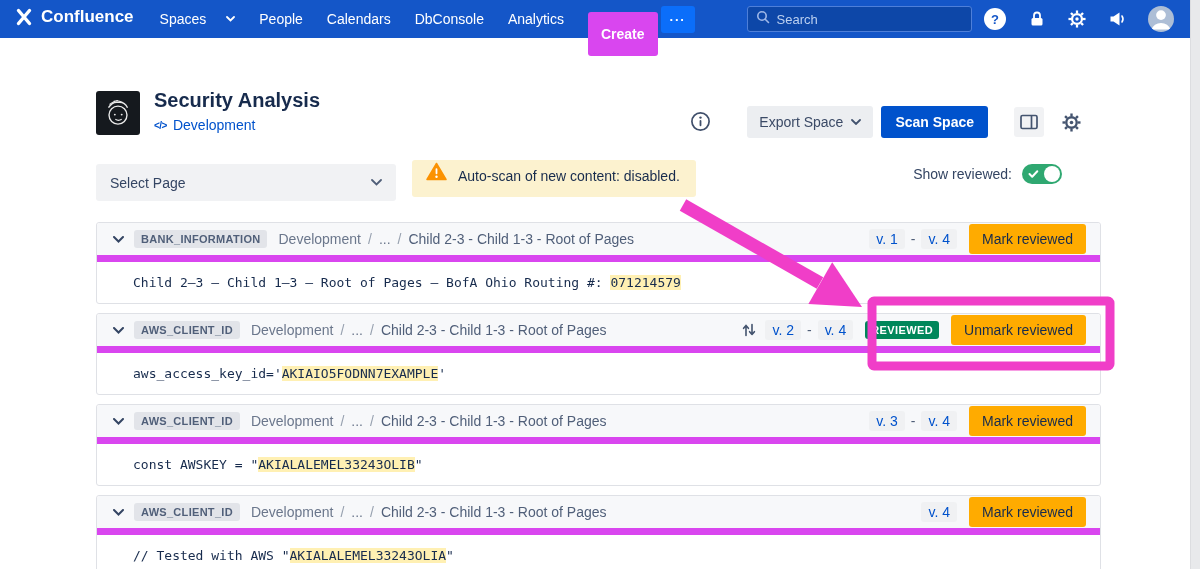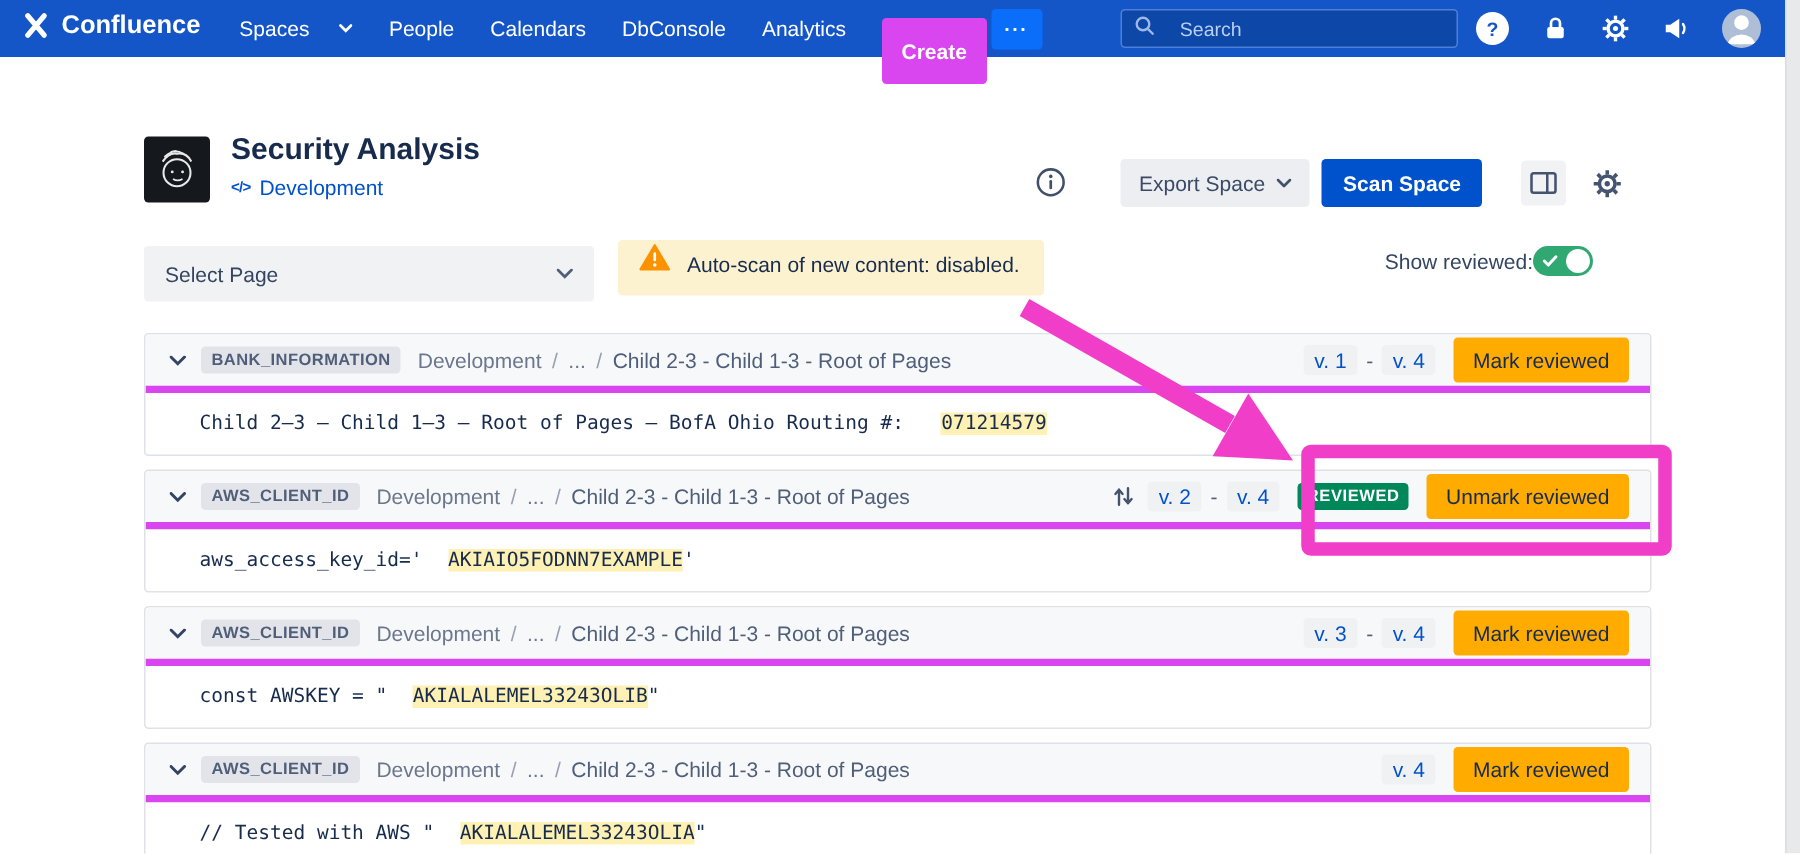"Search" .search-box { gap: 17px -> 7px }
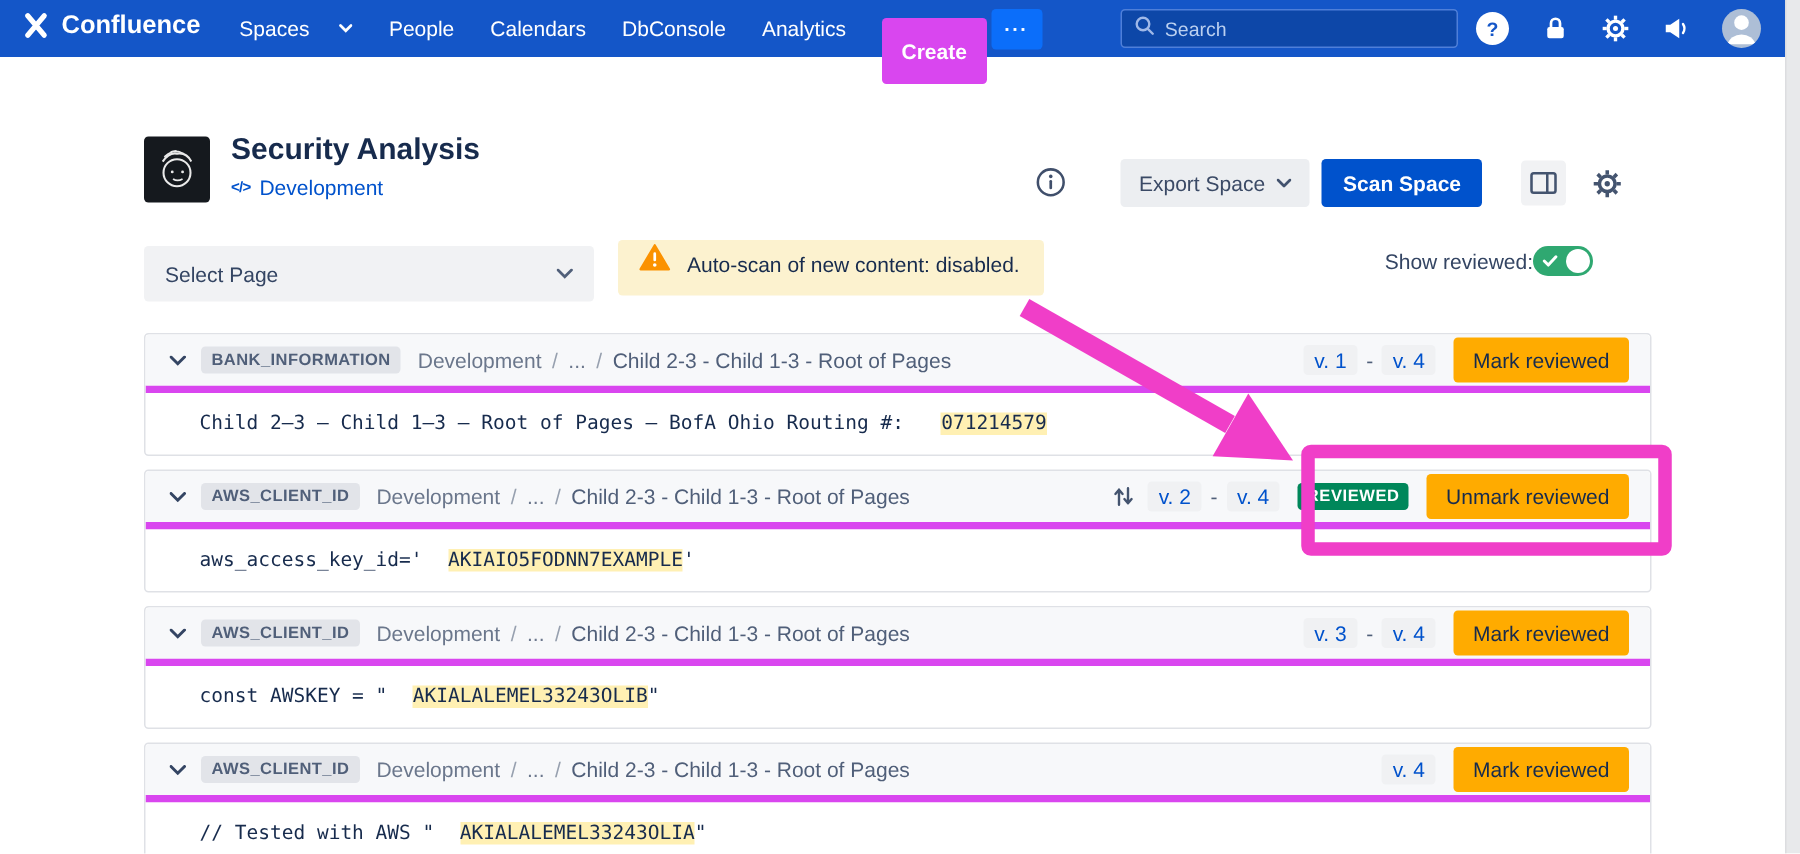"Show reviewed:" .show-reviewed { gap: 0 -> 10px }
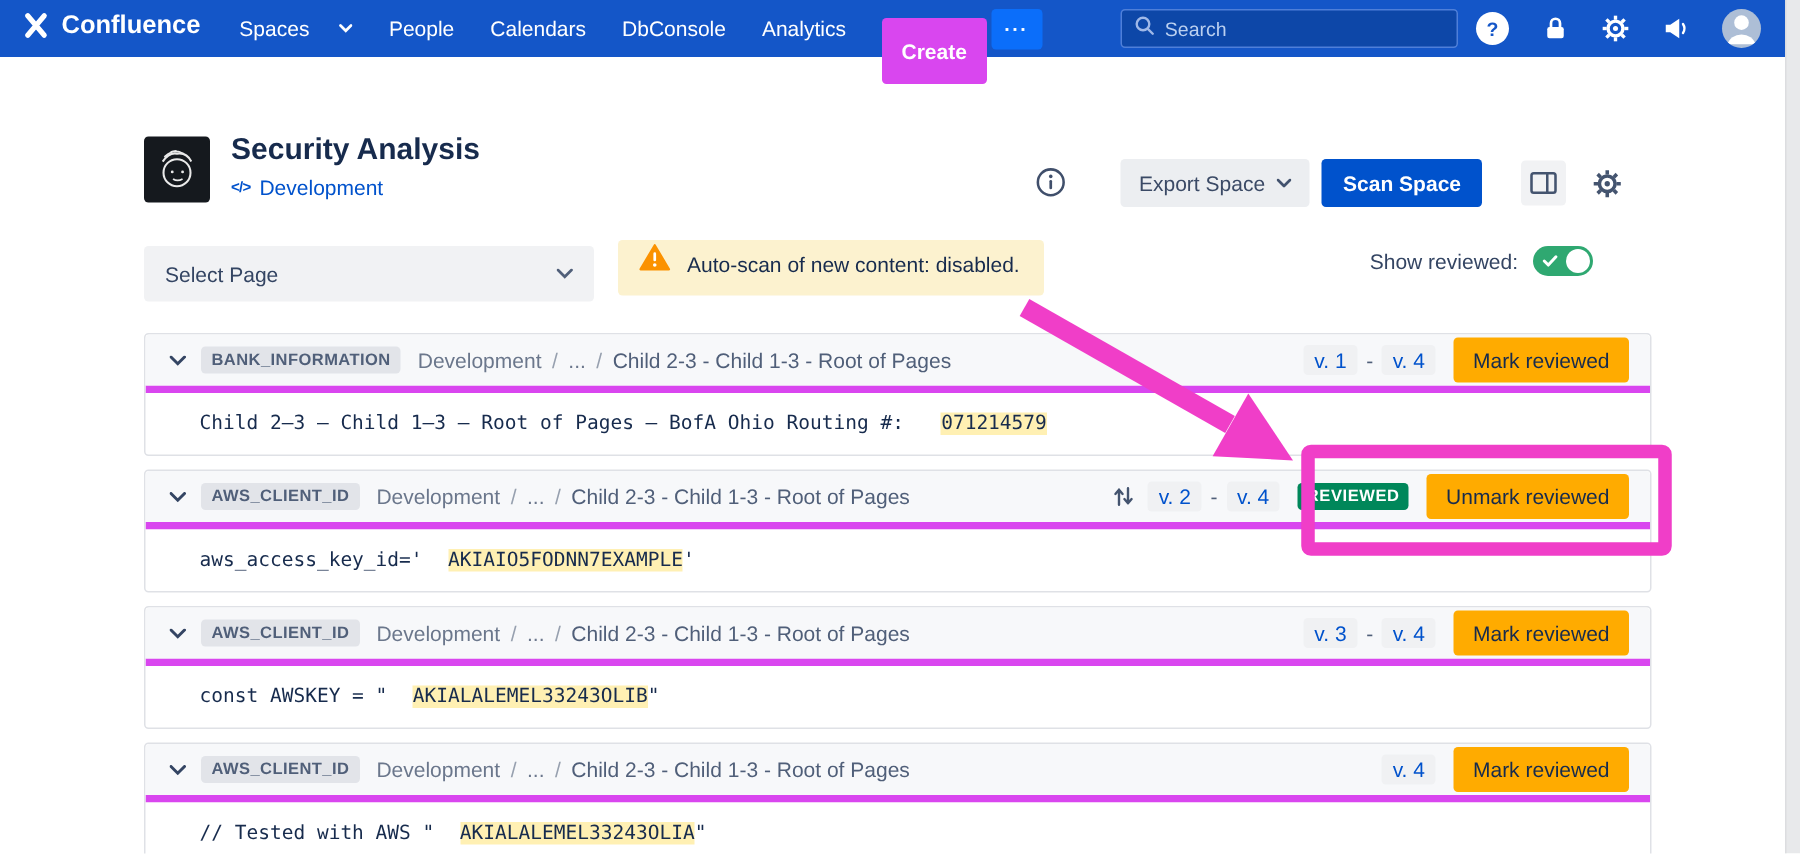"BANK_INFORMATION" .finding-header { border-bottom: 5px solid #d946ef -> 7px solid #d946ef }
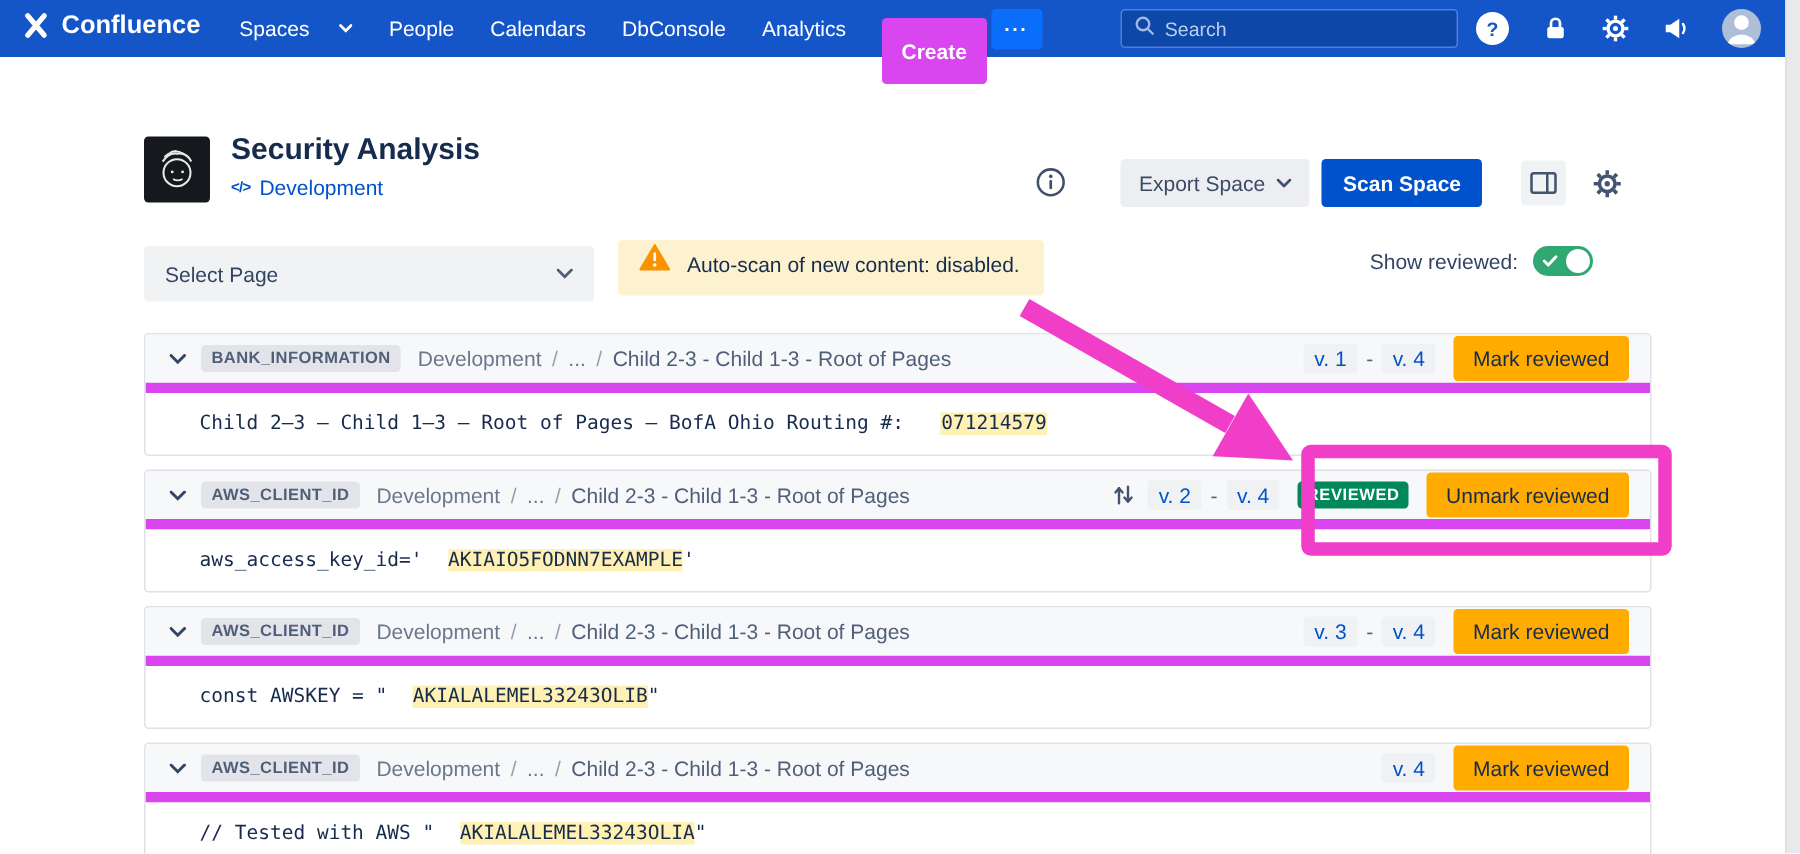"071214579" .hl { margin-left: 17px -> none }
